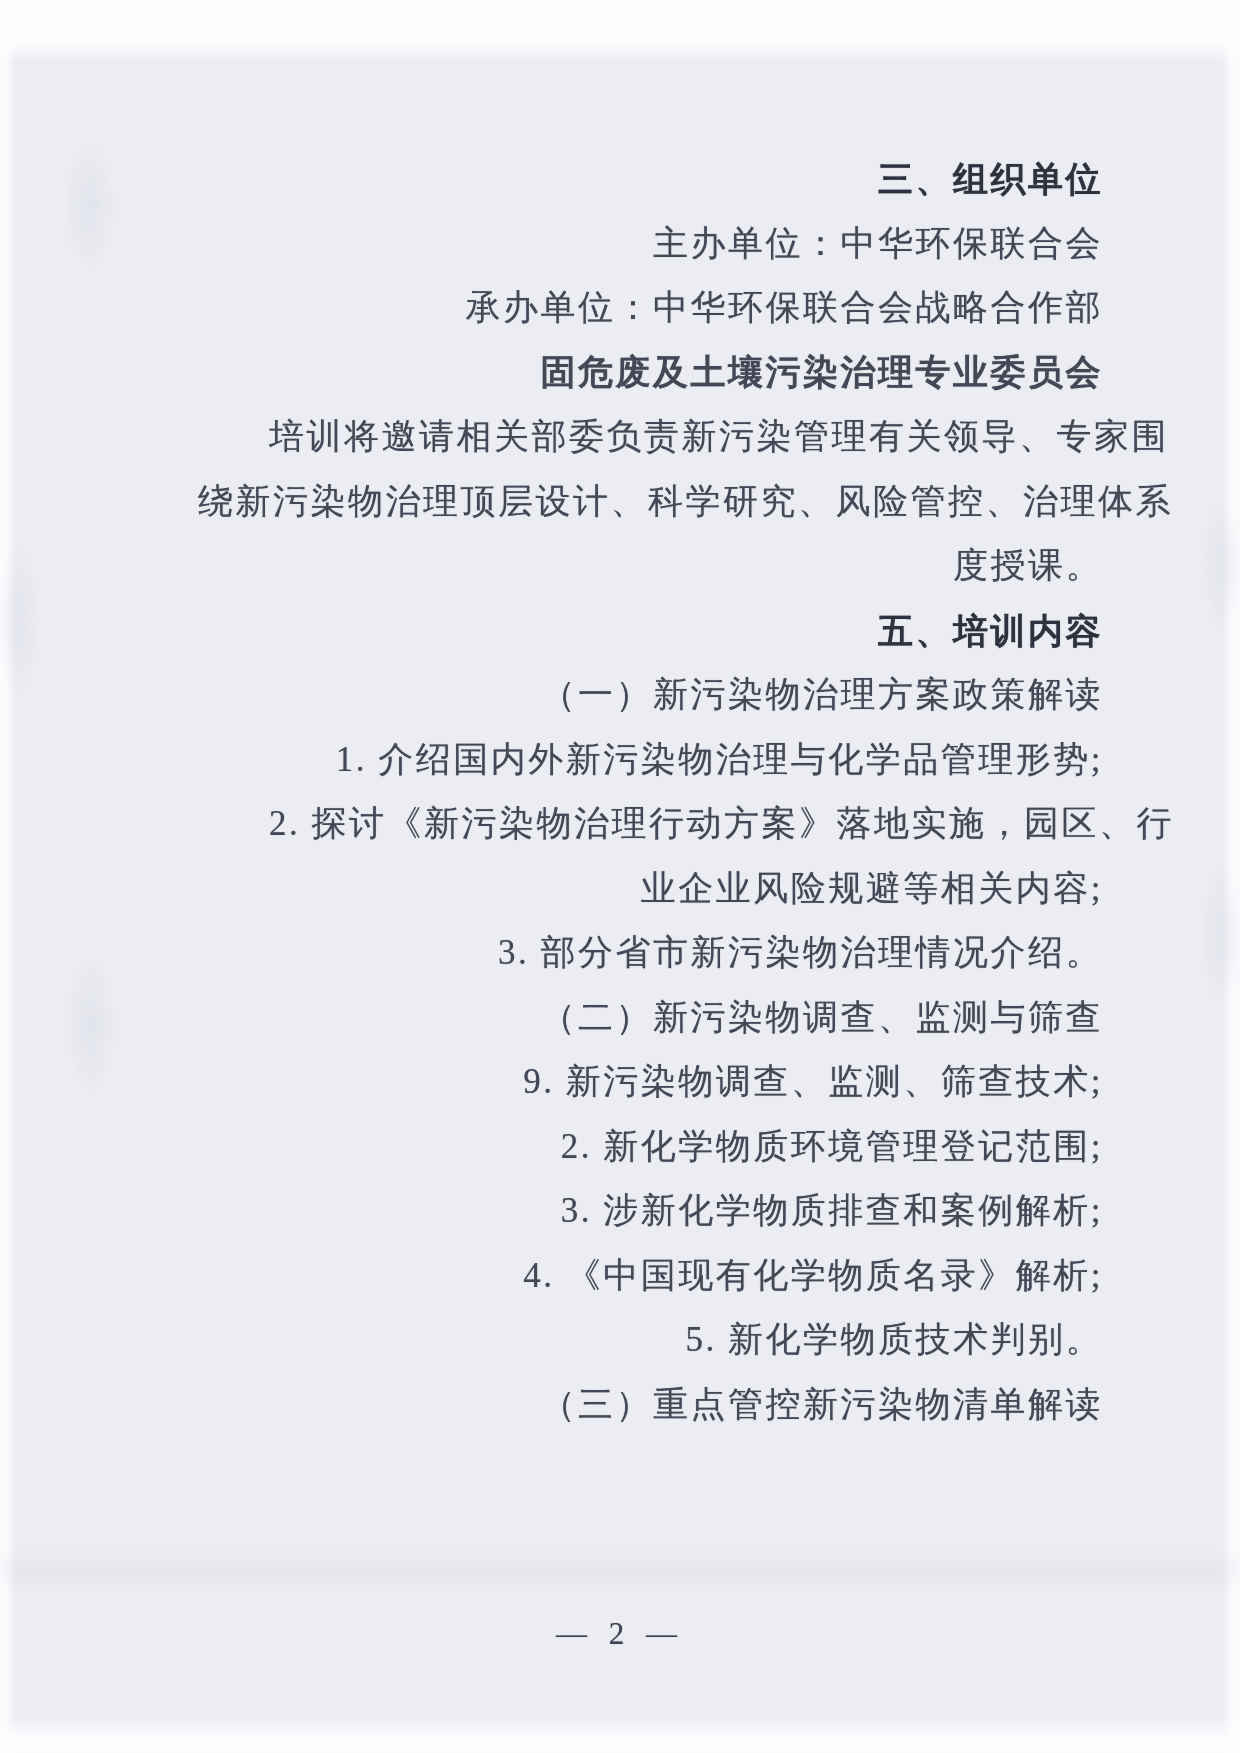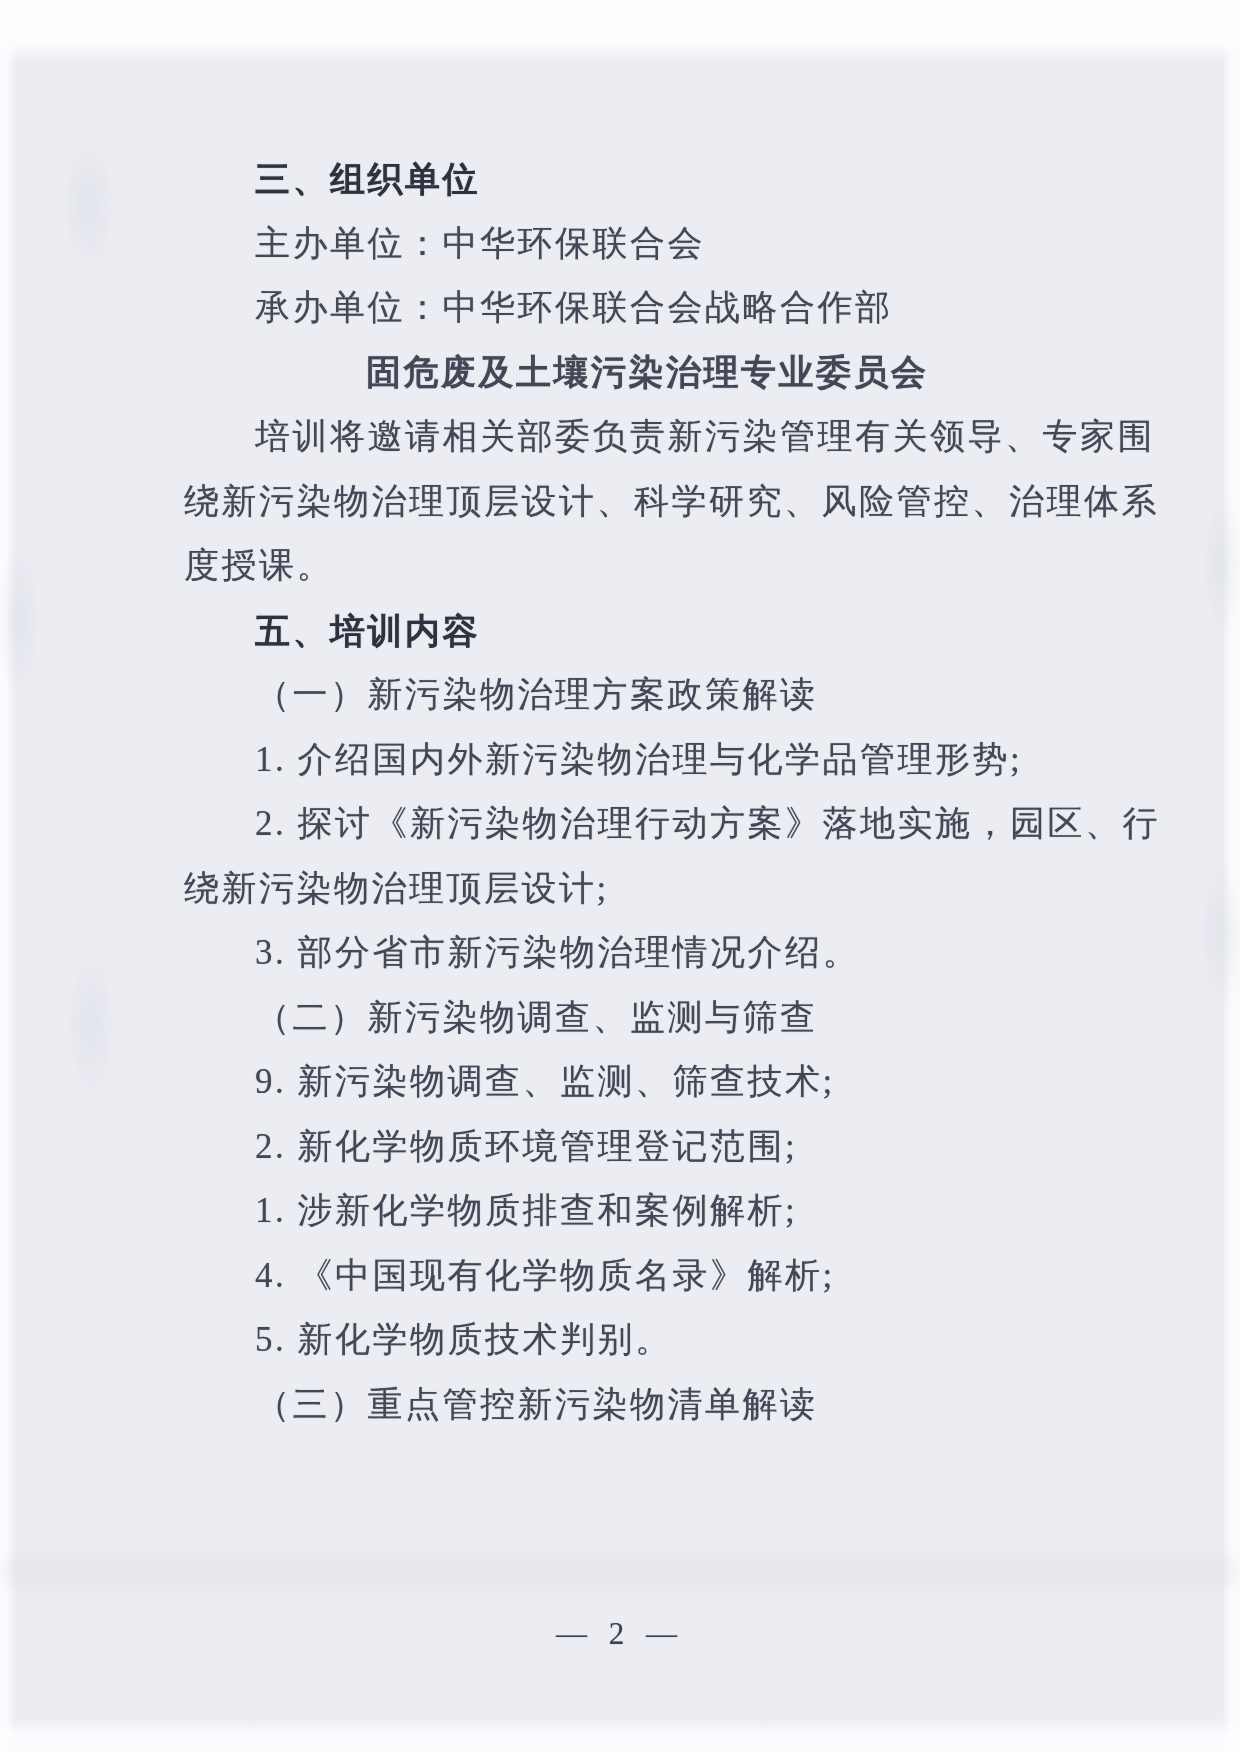"三、组织单位" .content { left: 184px -> 198px; text-align: none -> right }
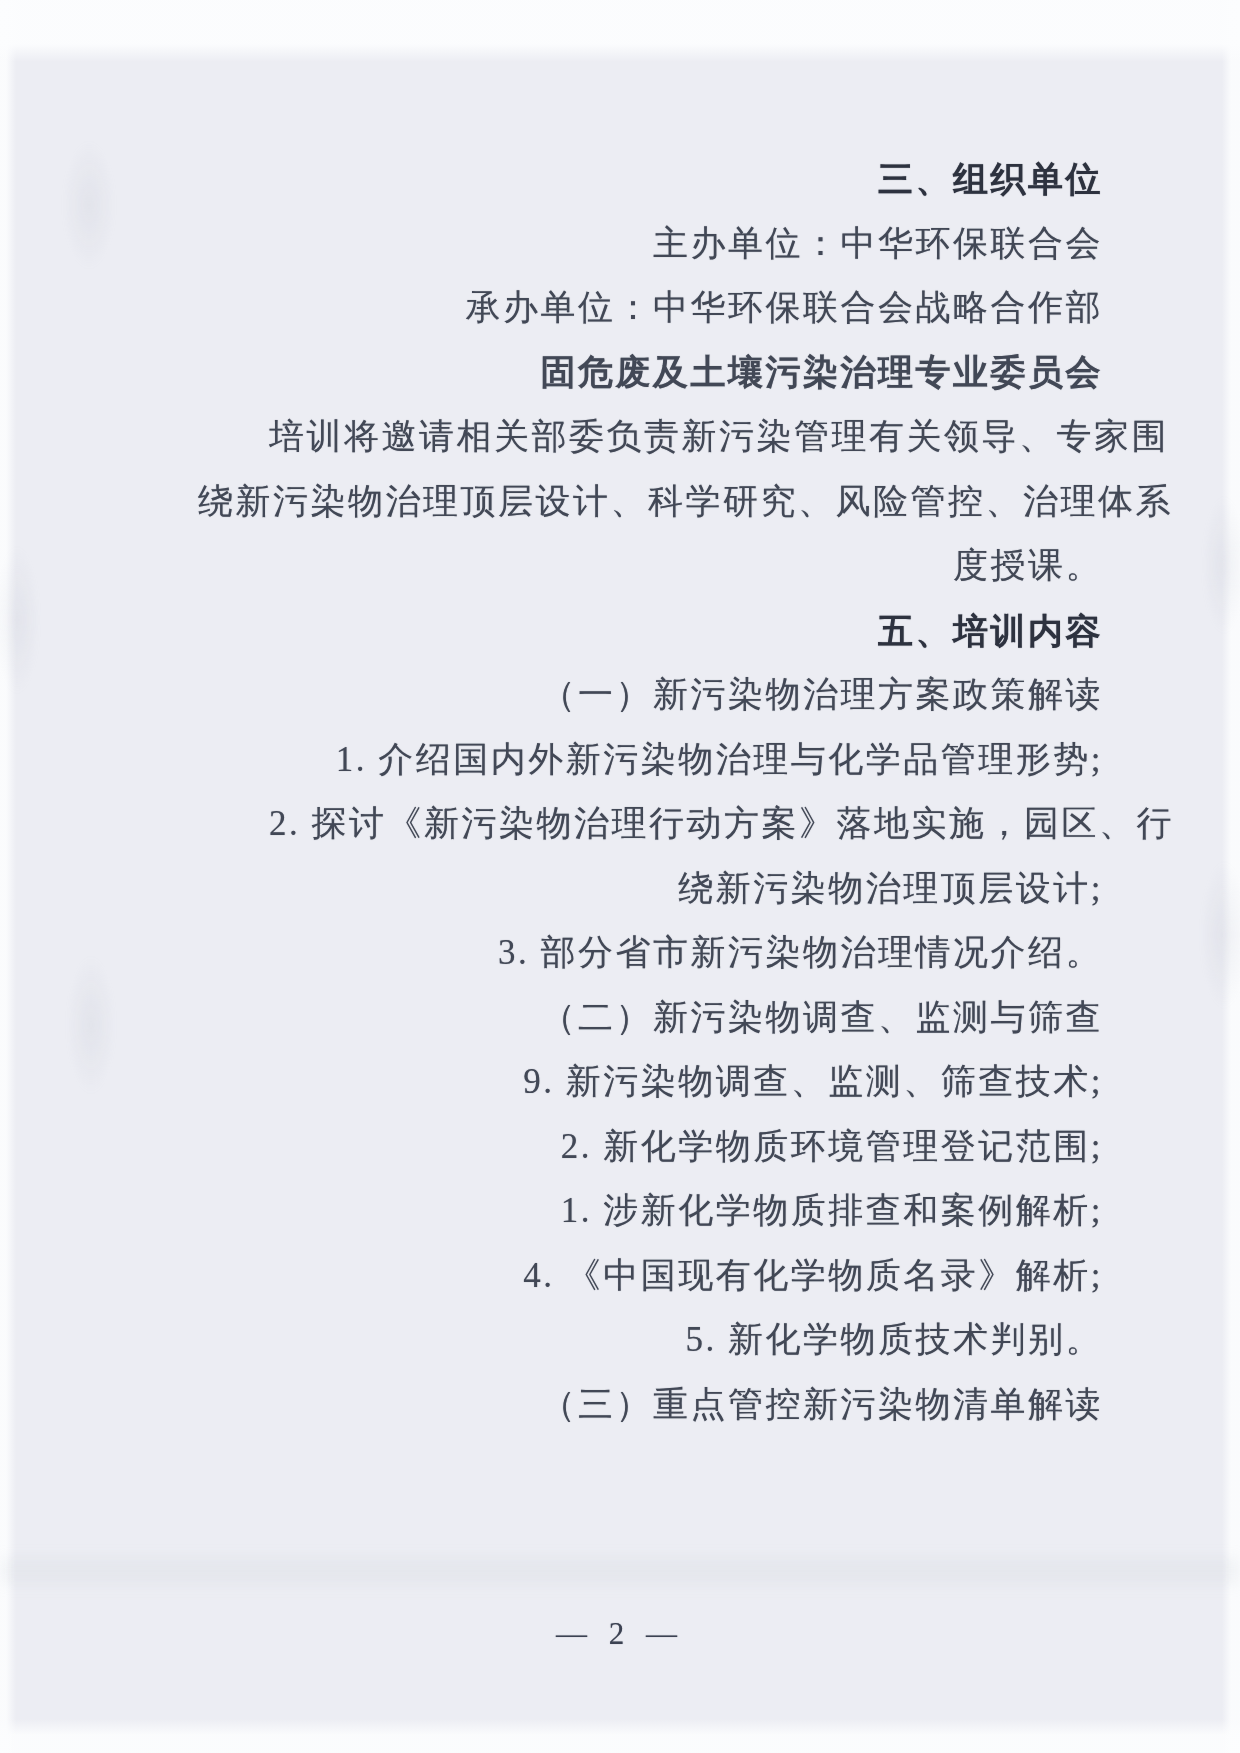"绕新污染物治理顶层设计;" div.line { text: 绕新污染物治理顶层设计 -> 业企业风险规避等相关内容 }
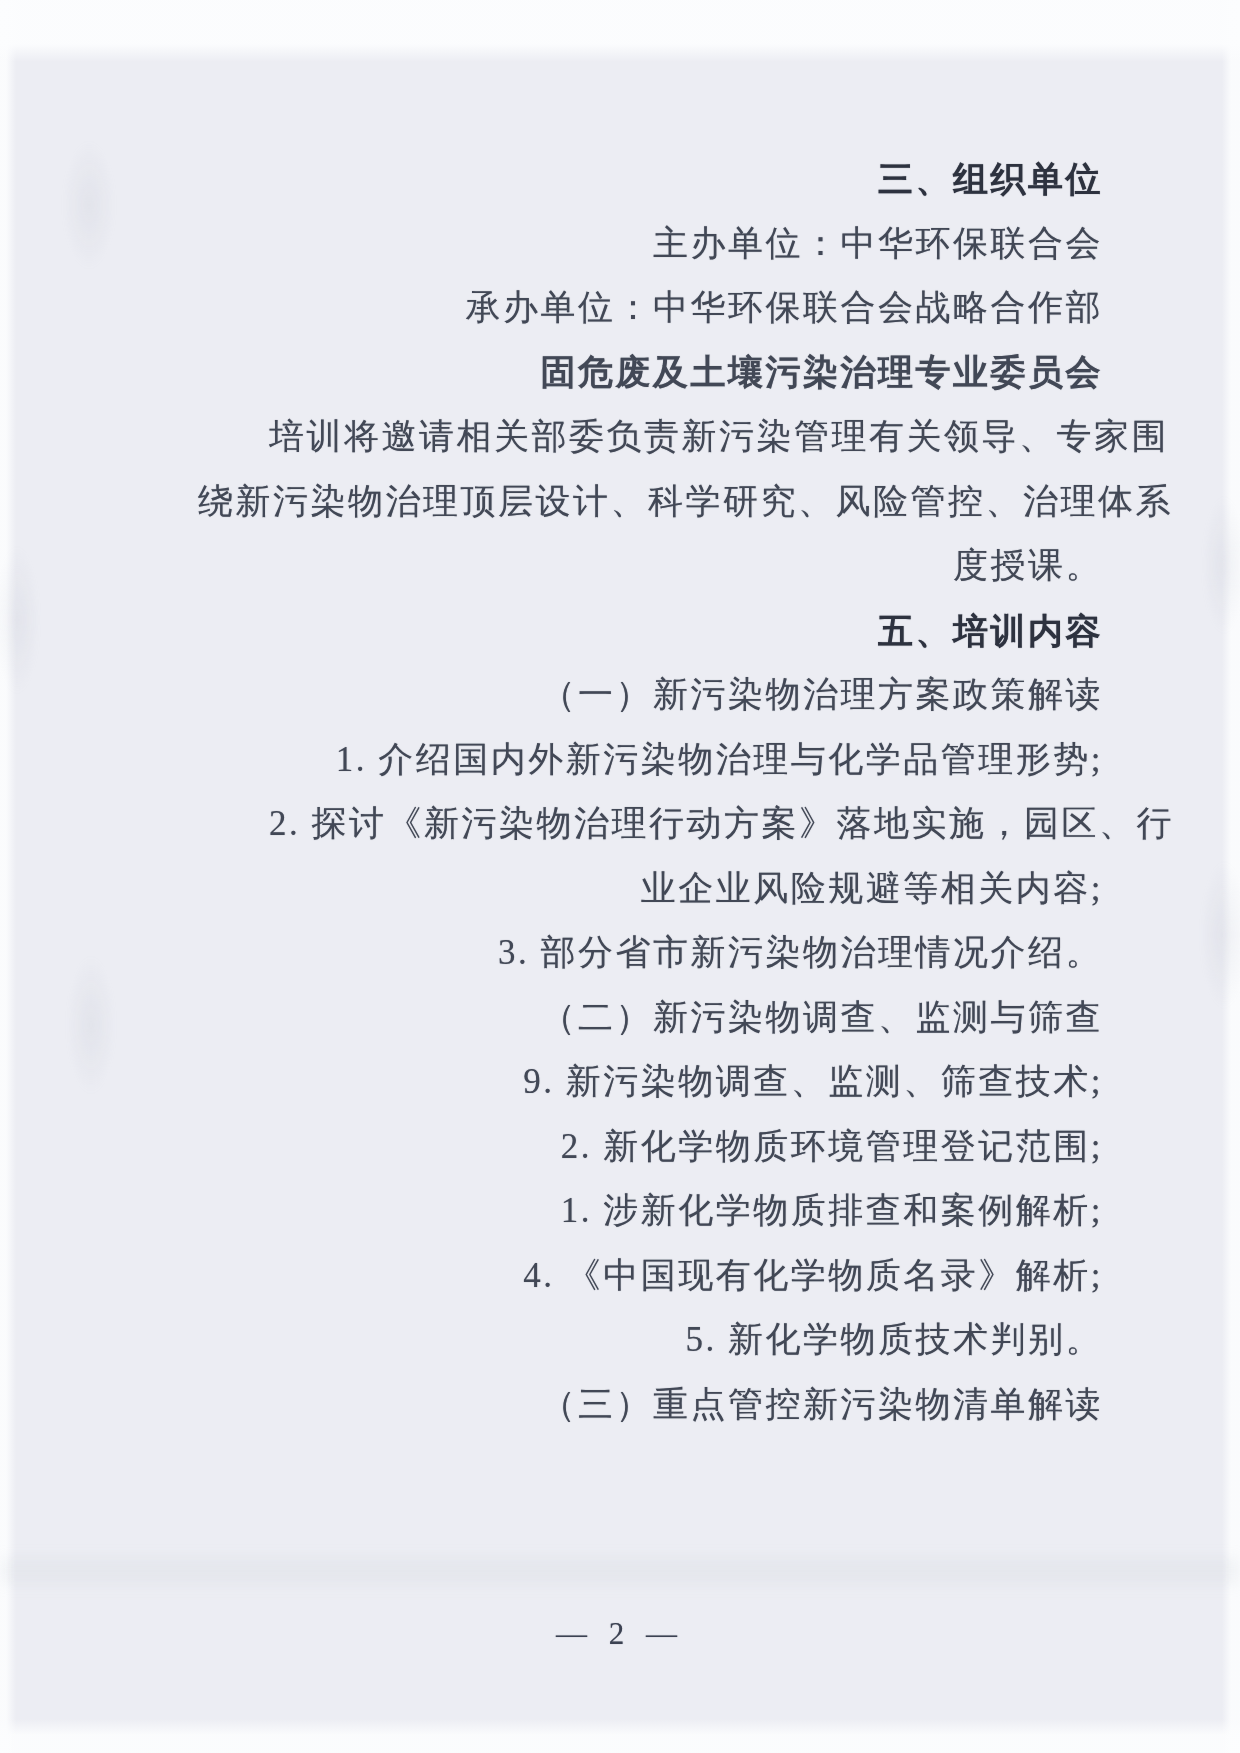"1. 涉新化学物质排查和案例解析;" div.line { text: 1 -> 3 }
